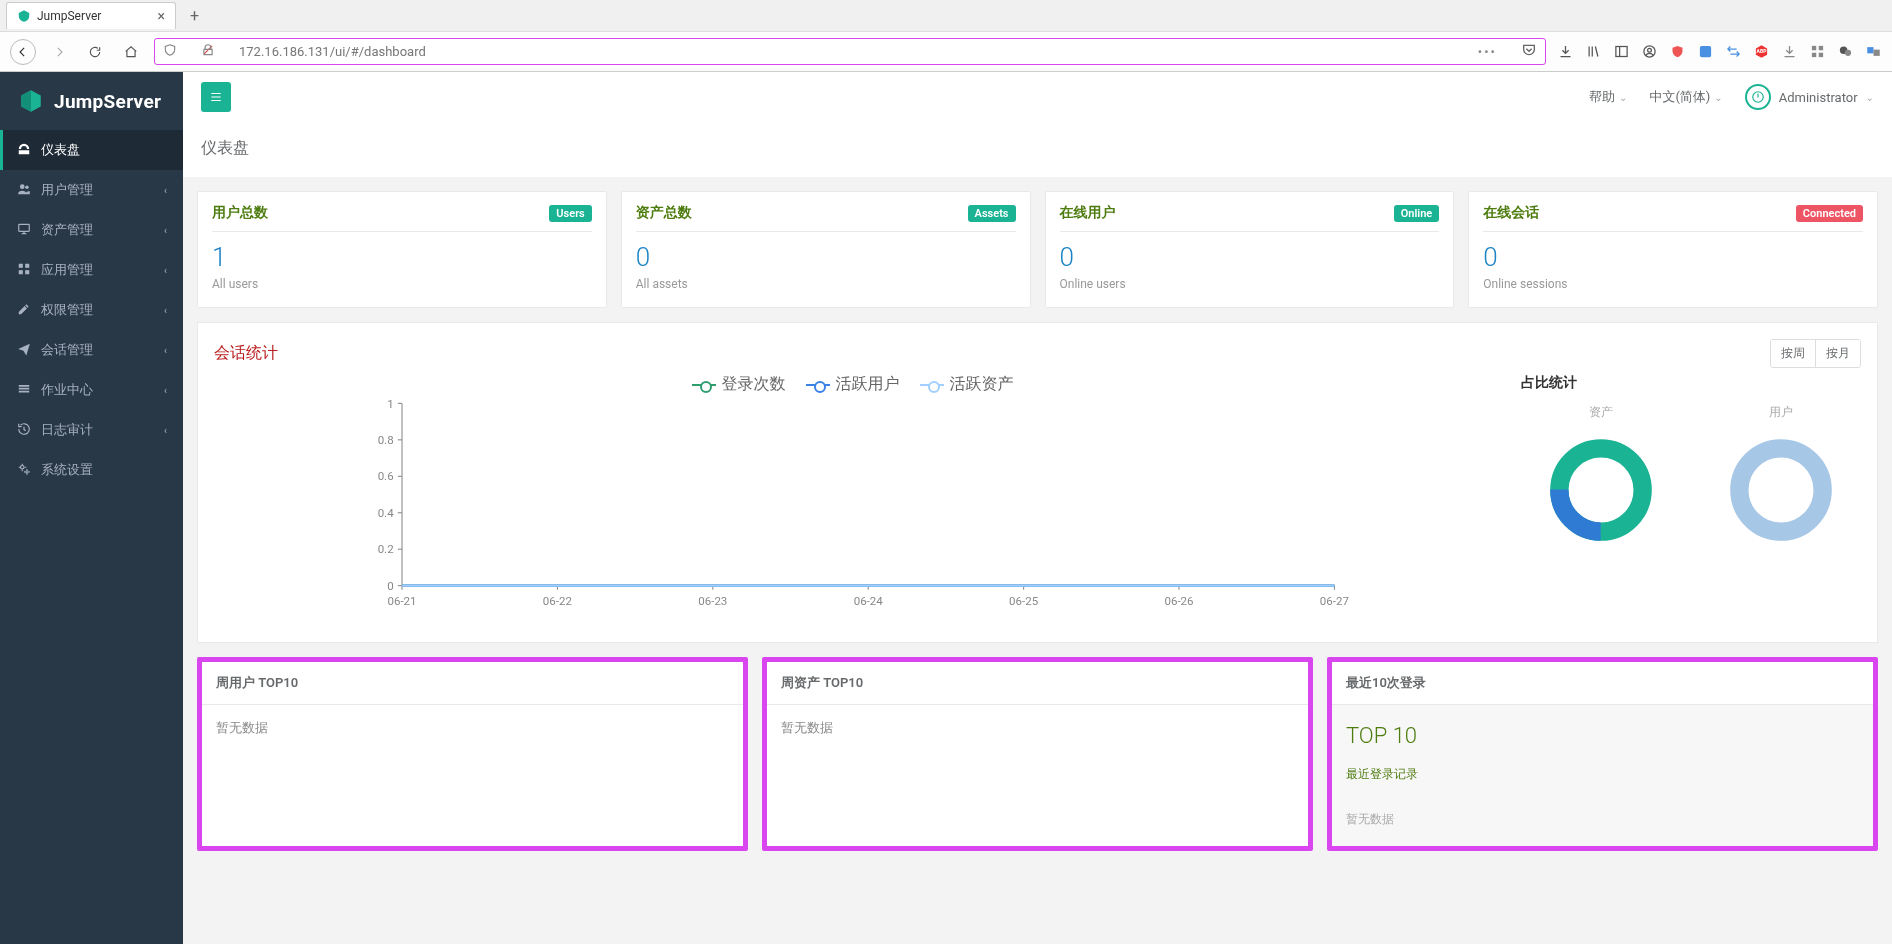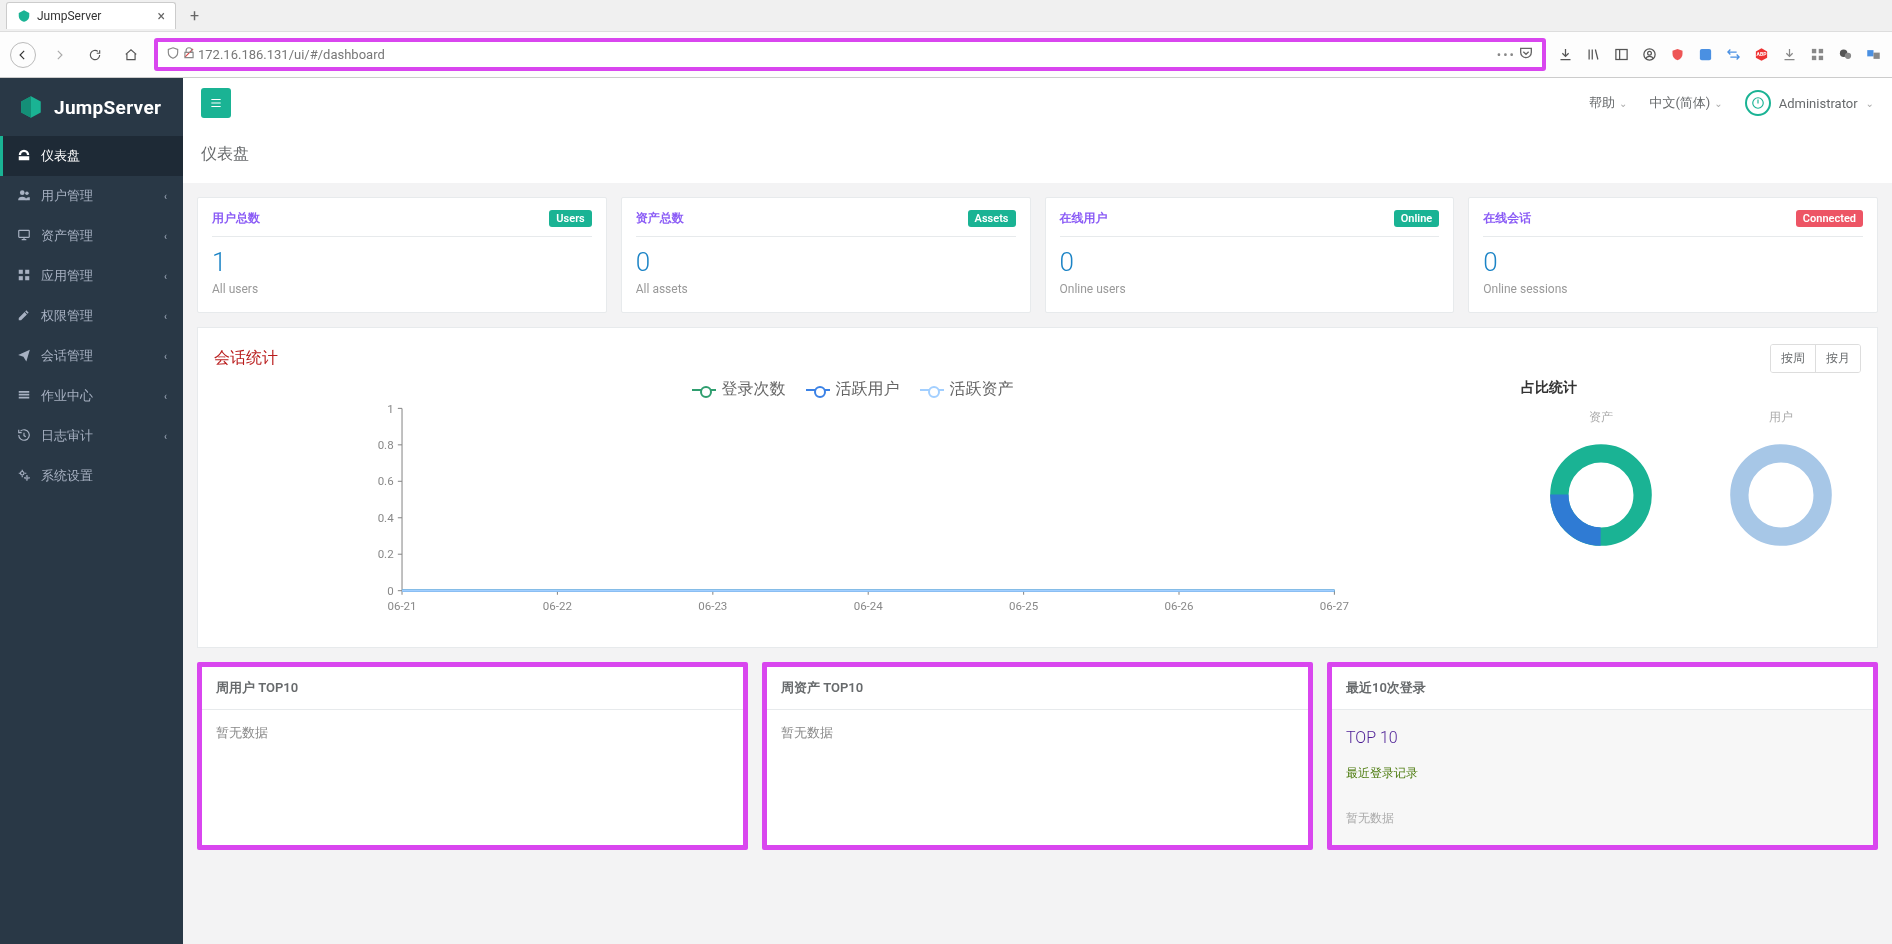"172.16.186.131/ui/#/dashboard" .url-bar { border: 4px solid #d946ef -> 1px solid #d946ef; gap: 2px -> 24px }
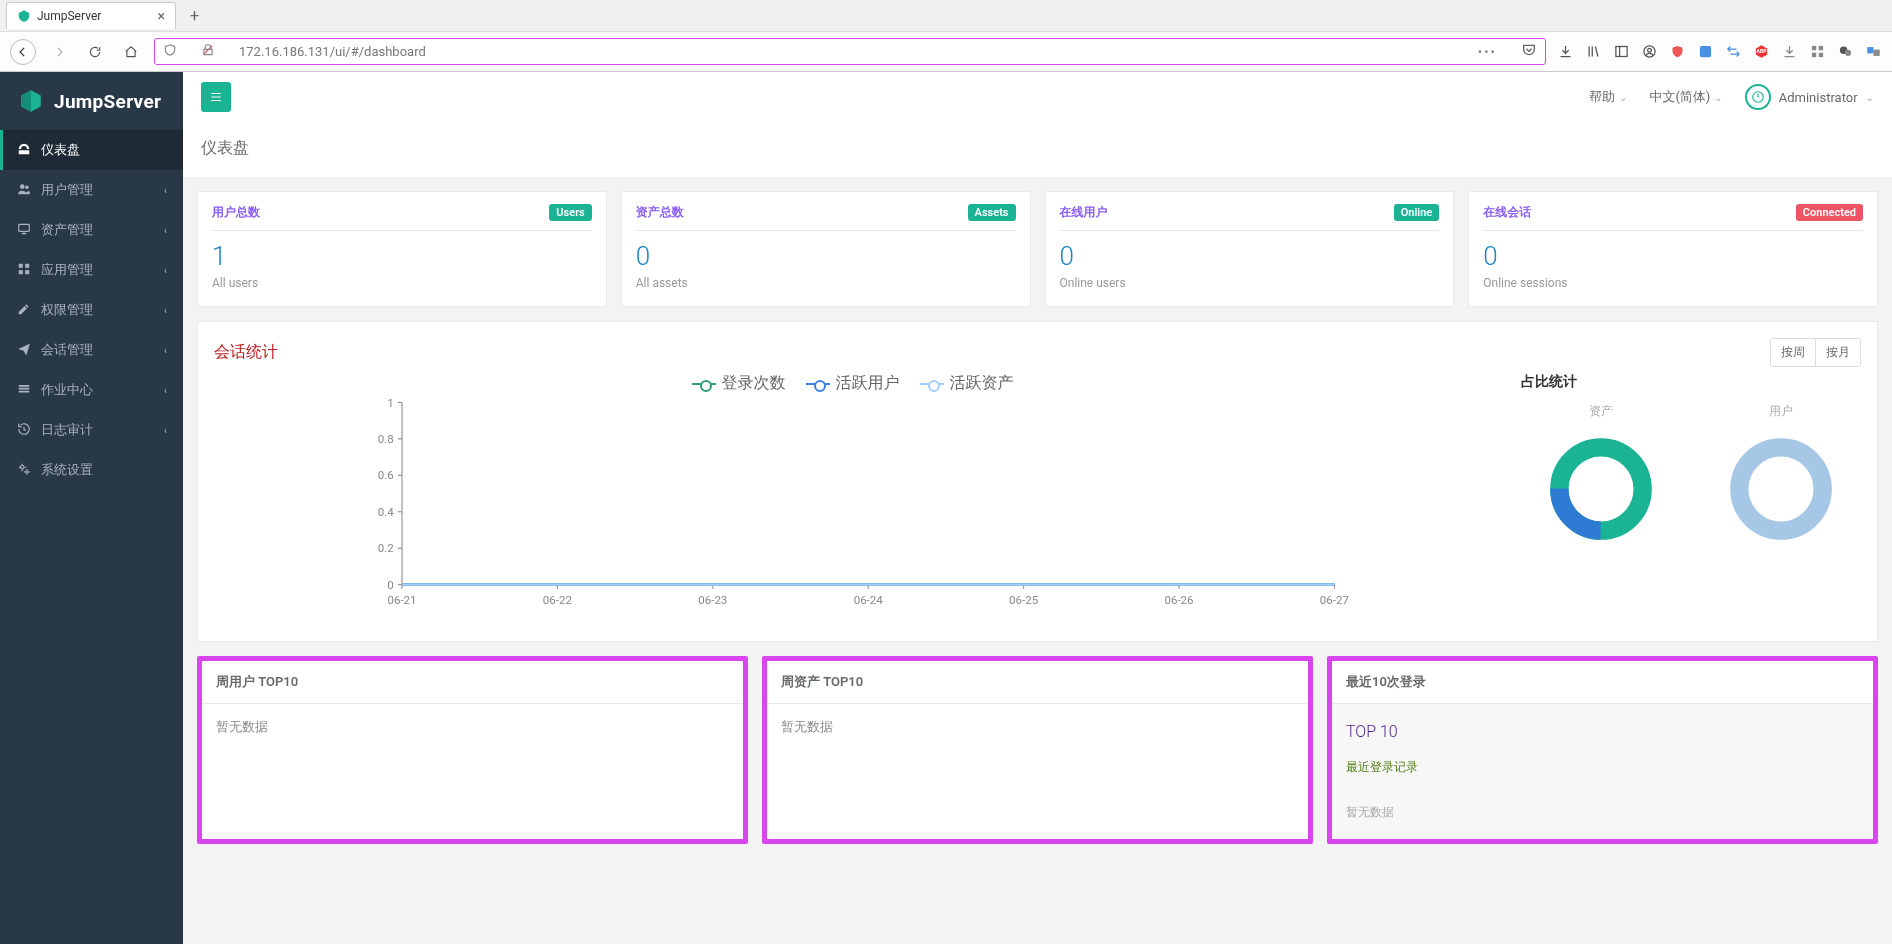"用户总数" .stat-title { color: #8b5cf6 -> #4d7c0f; font-size: 12px -> 14px }
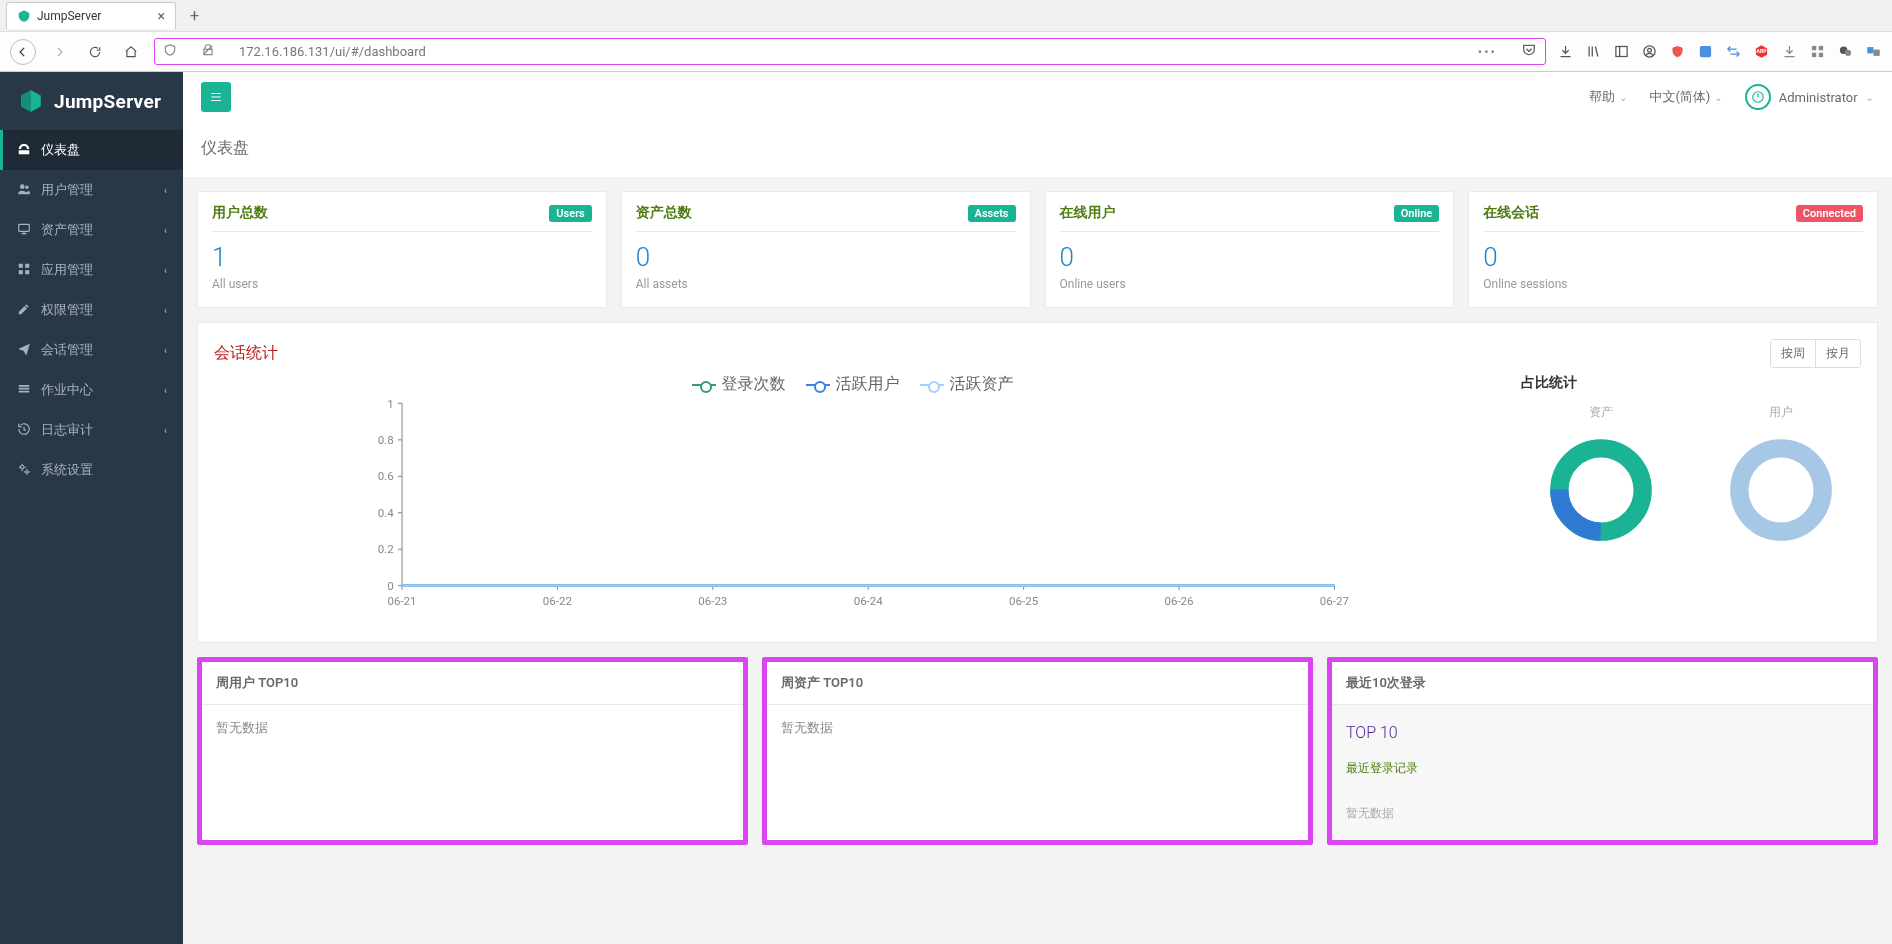"TOP 10" .top10-big { color: #4c1d95 -> #4d7c0f; font-size: 16px -> 22px }
